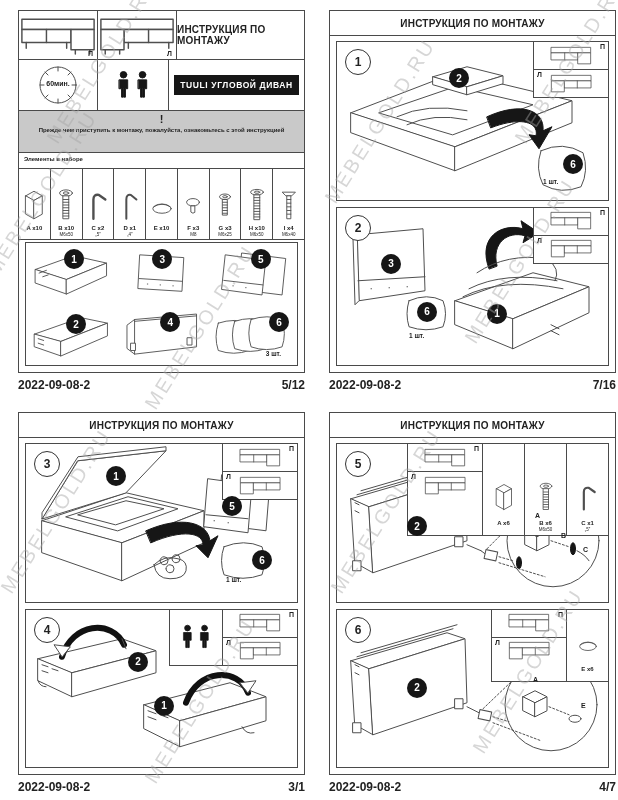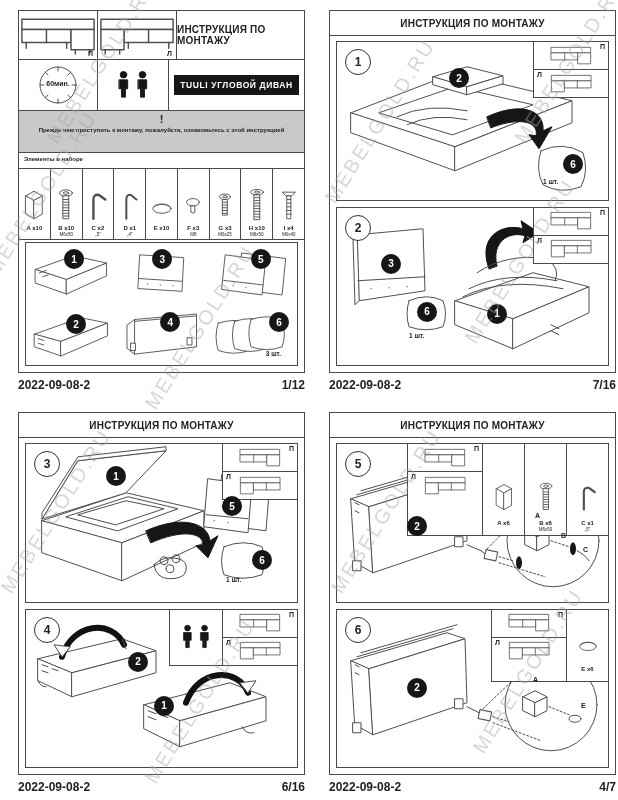"1/12" span { text: 1/12 -> 5/12 }
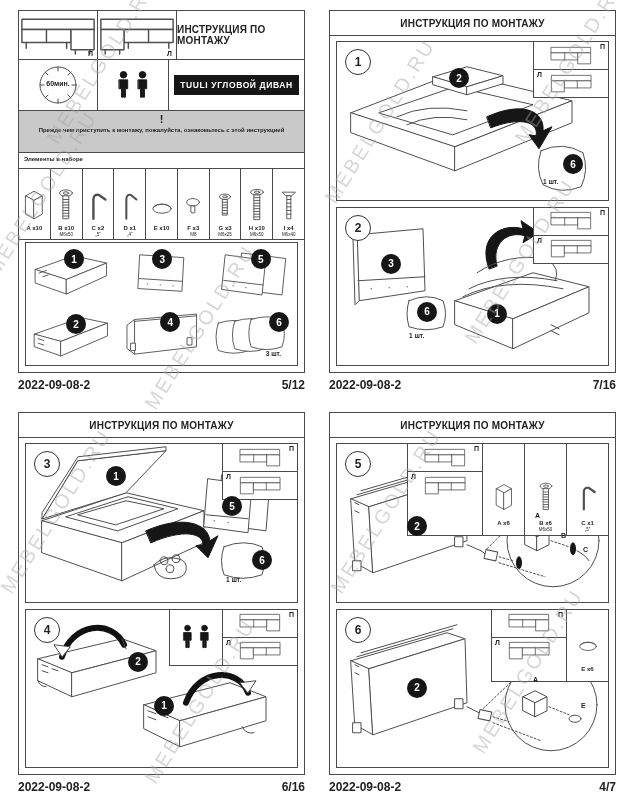"6/16" span { text: 6/16 -> 3/1 }
